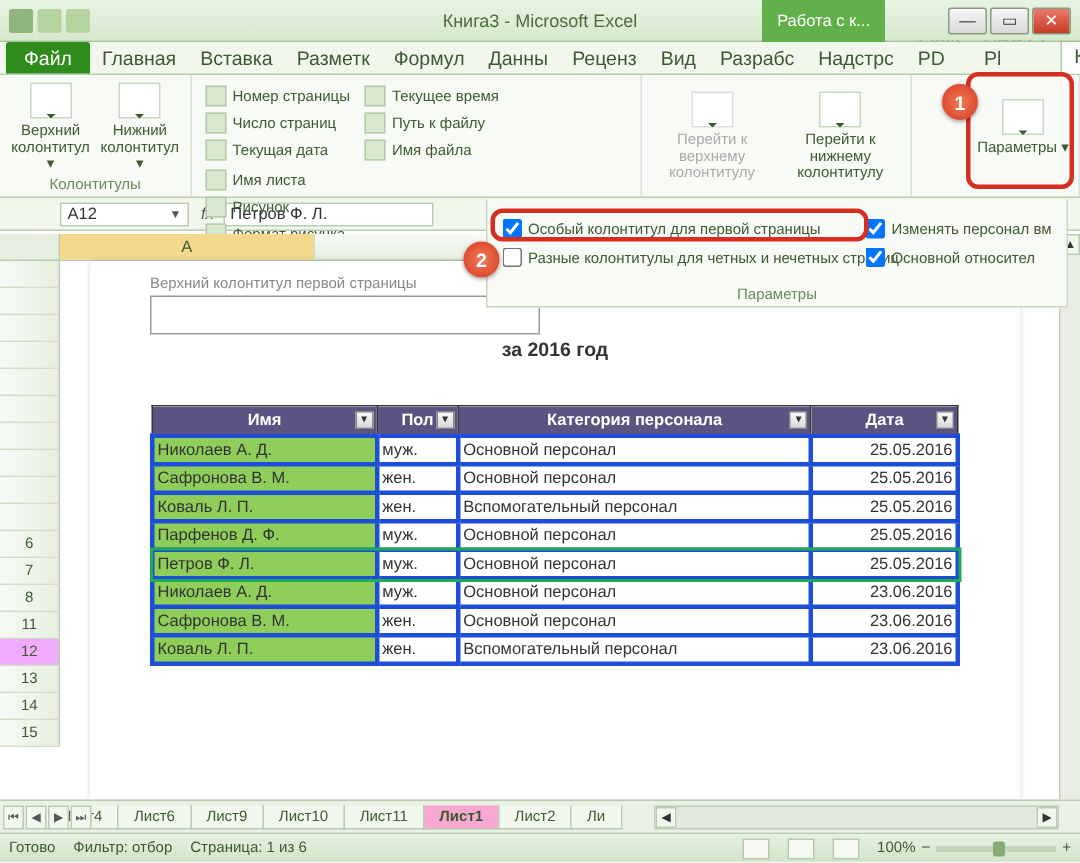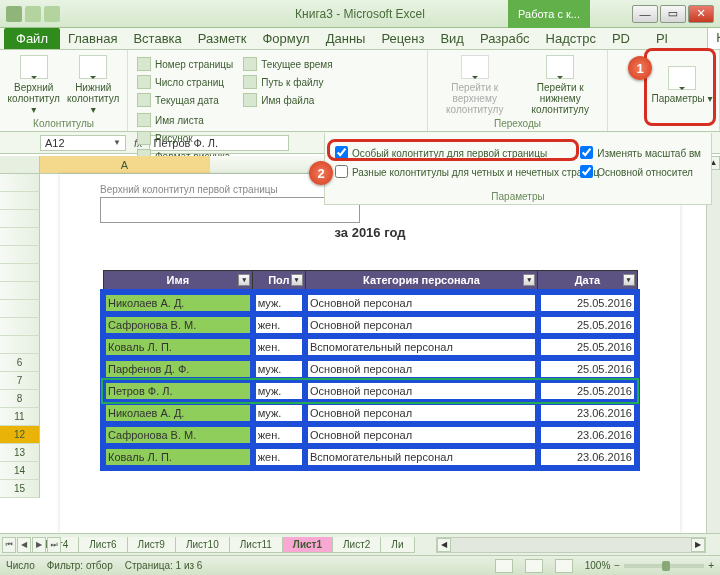"Переходы" div.glabel { html: <div>Переходы</div> -> none }
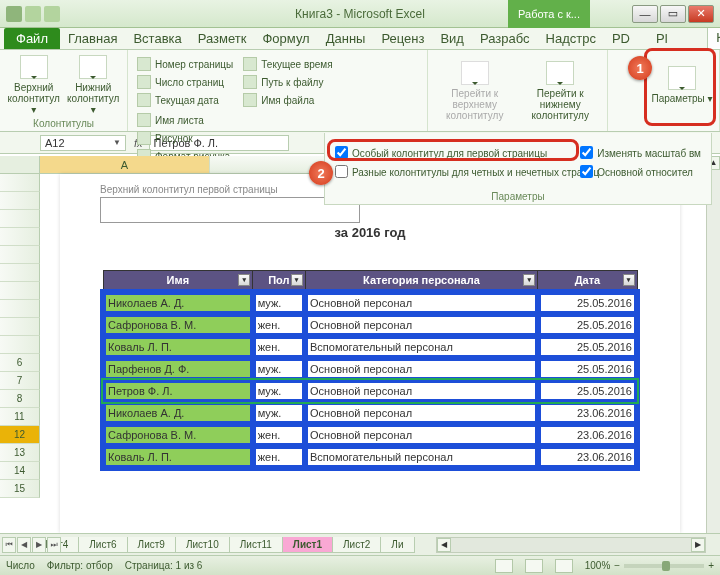"Изменять масштаб вм" span { text: масштаб -> персонал }
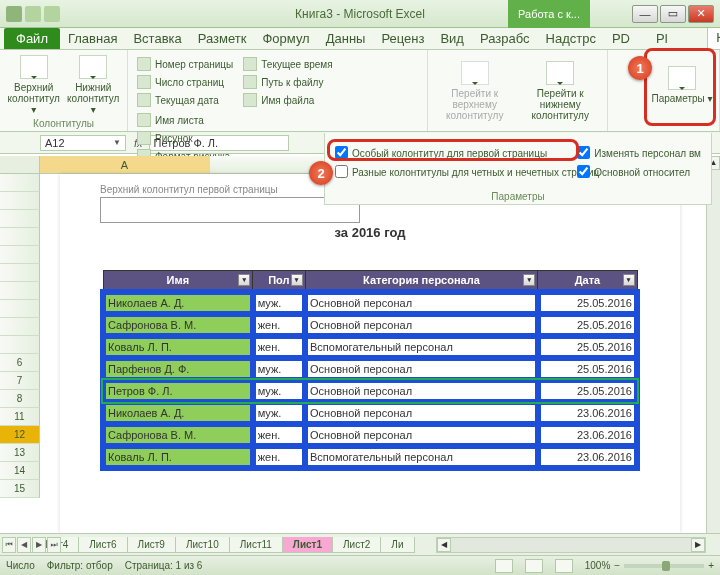"Николаев А. Д." .data-table td { border: 6px solid #1d4ed8 -> 3px solid #1d4ed8 }
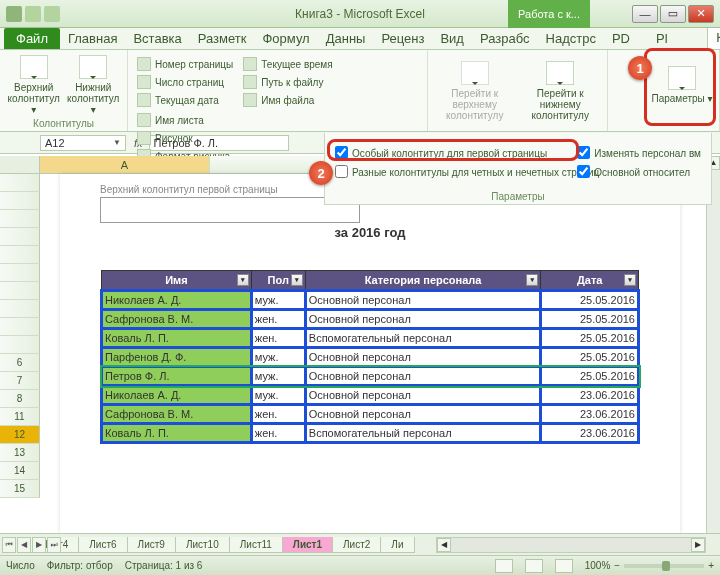"12" .rowh.sel { background: #eab308 -> #f0abfc }
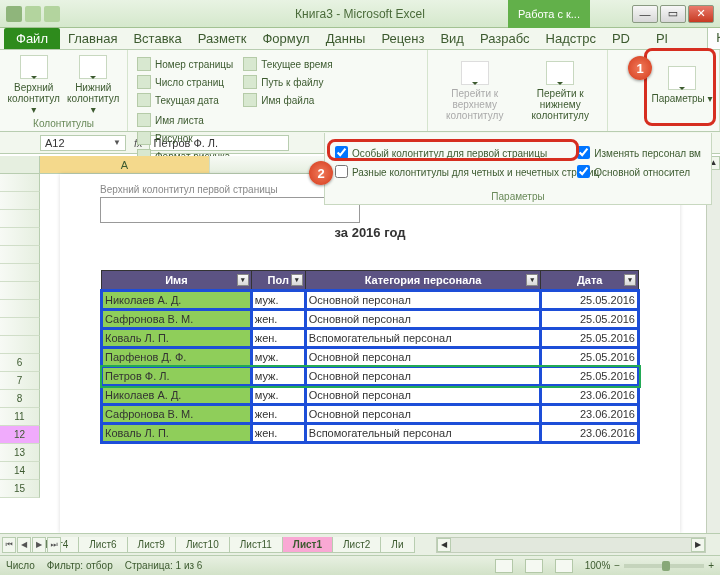"Число" span { text: Число -> Готово }
